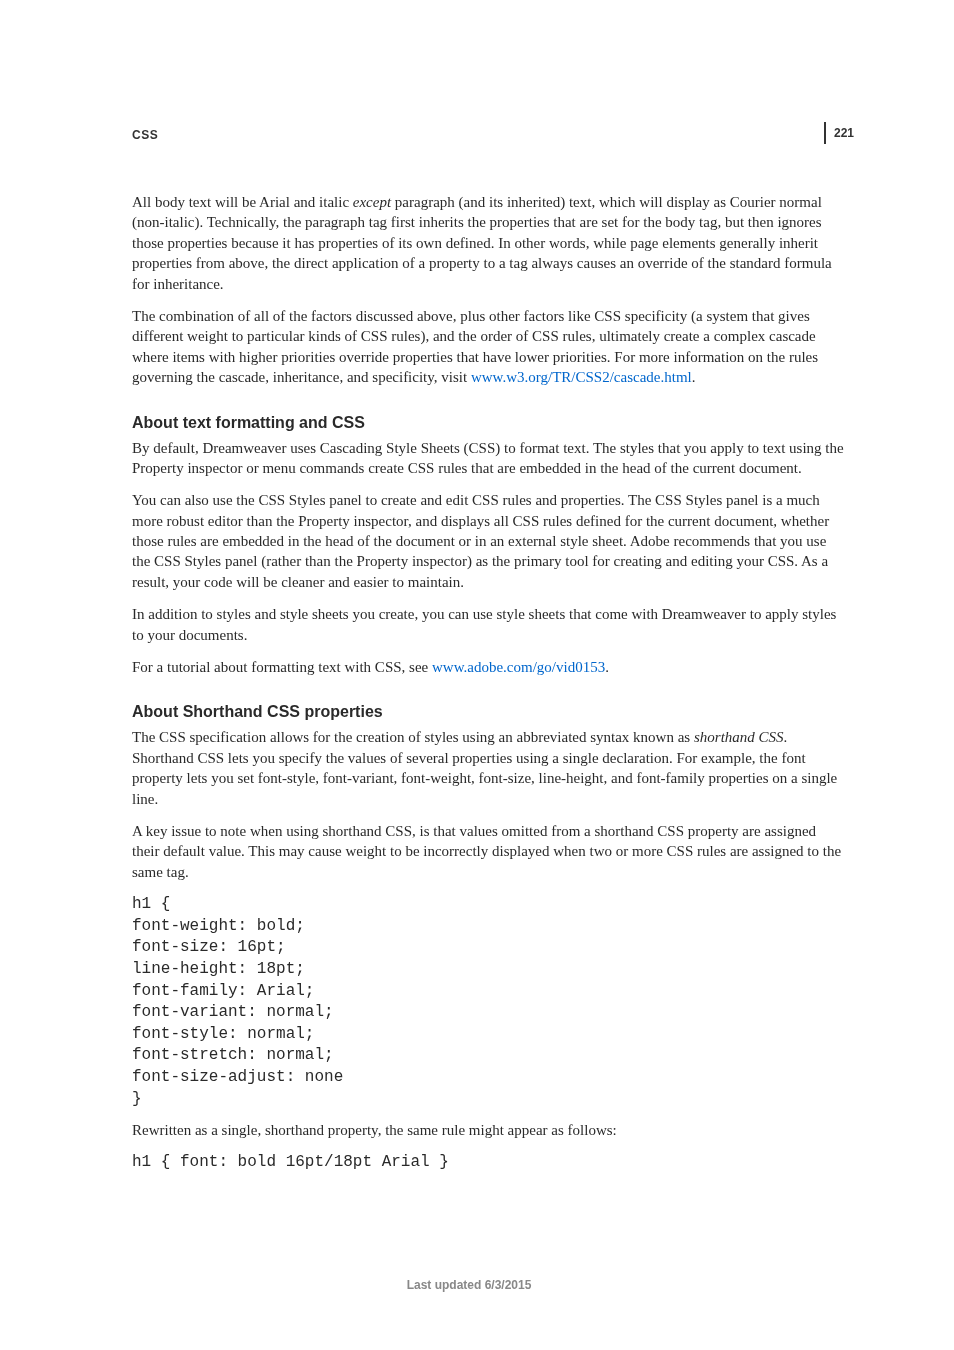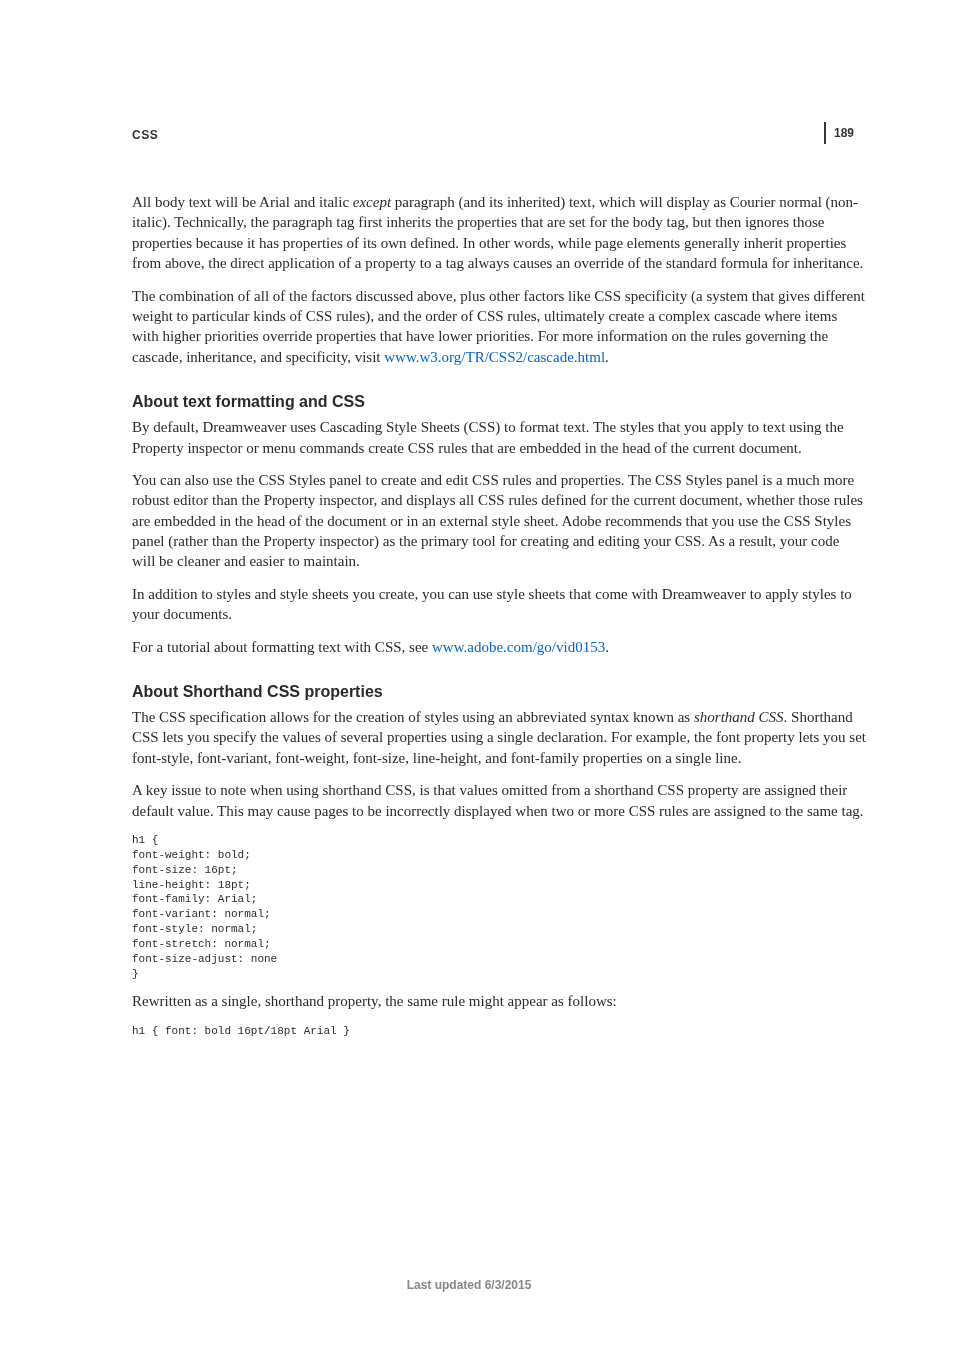"CSS" .page { padding: 128px 79px 60px 132px -> 128px 100px 60px 132px }
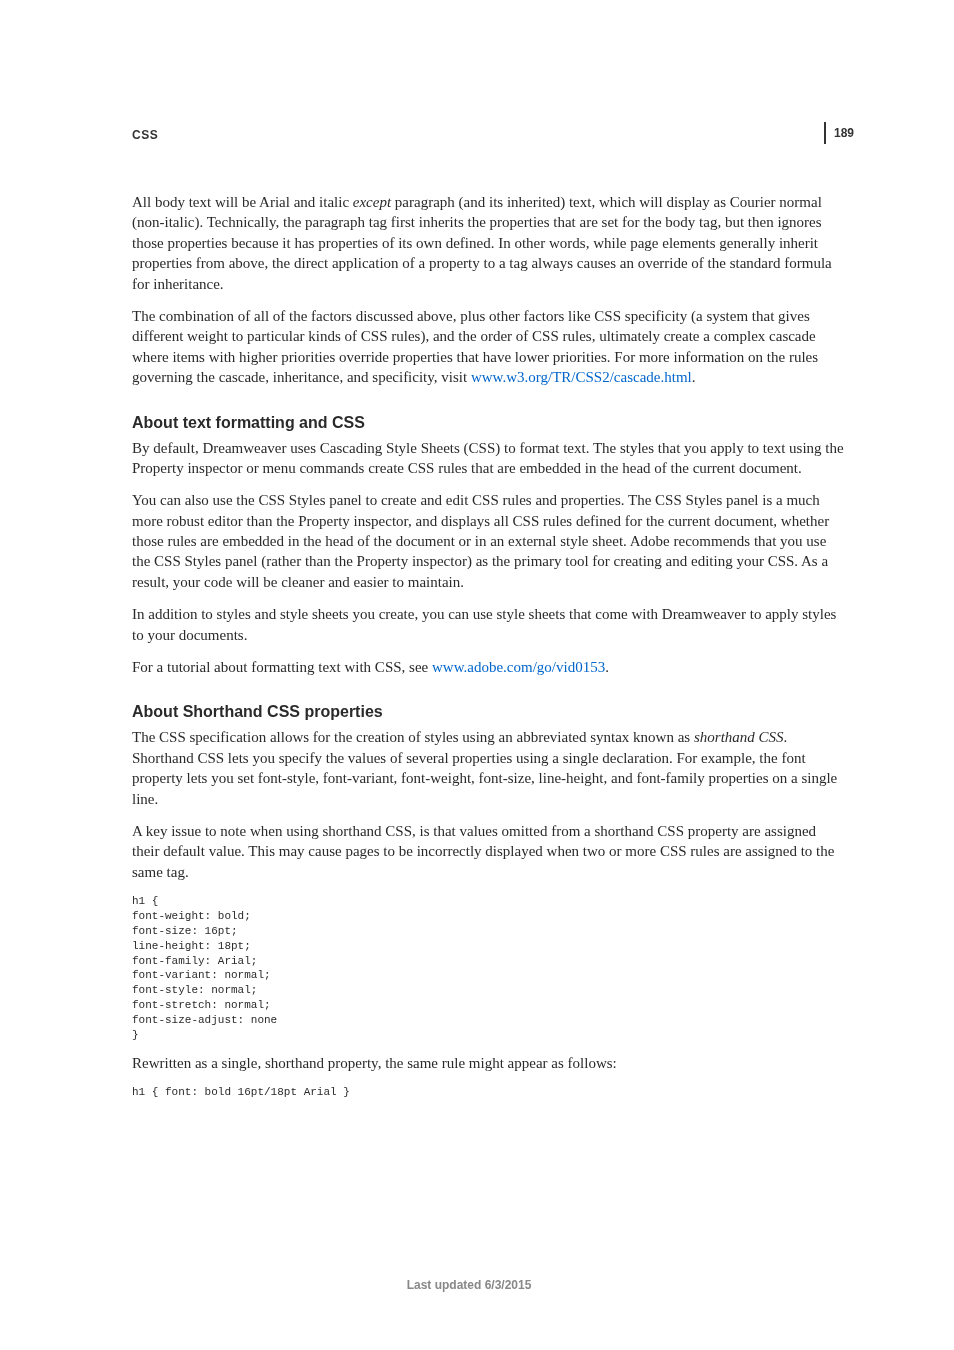"189" div.page-number-box { text: 189 -> 221 }
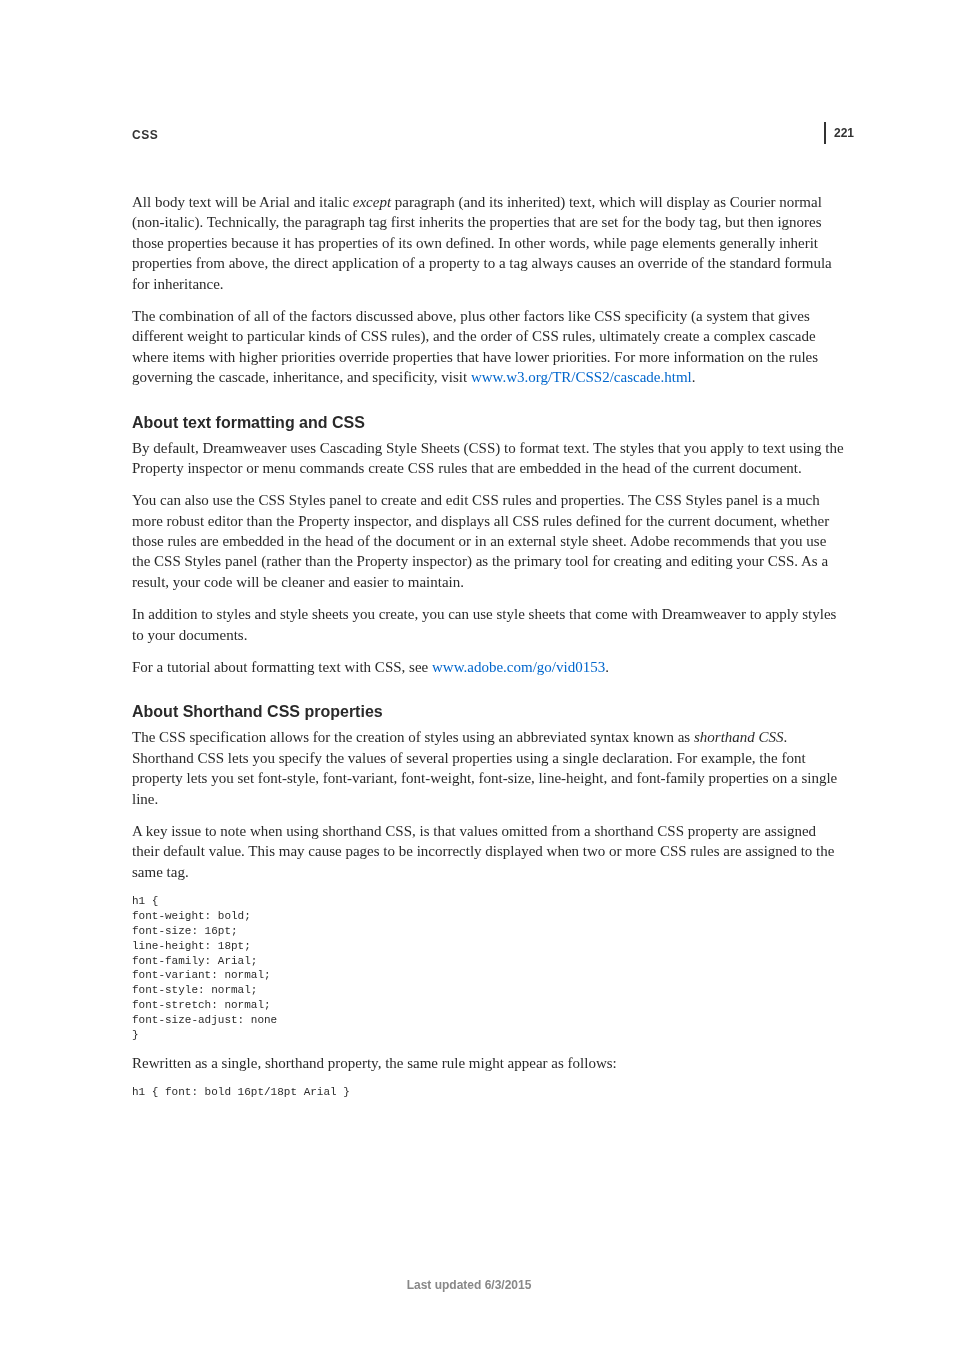"A key issue to note" p { text: pages -> weight }
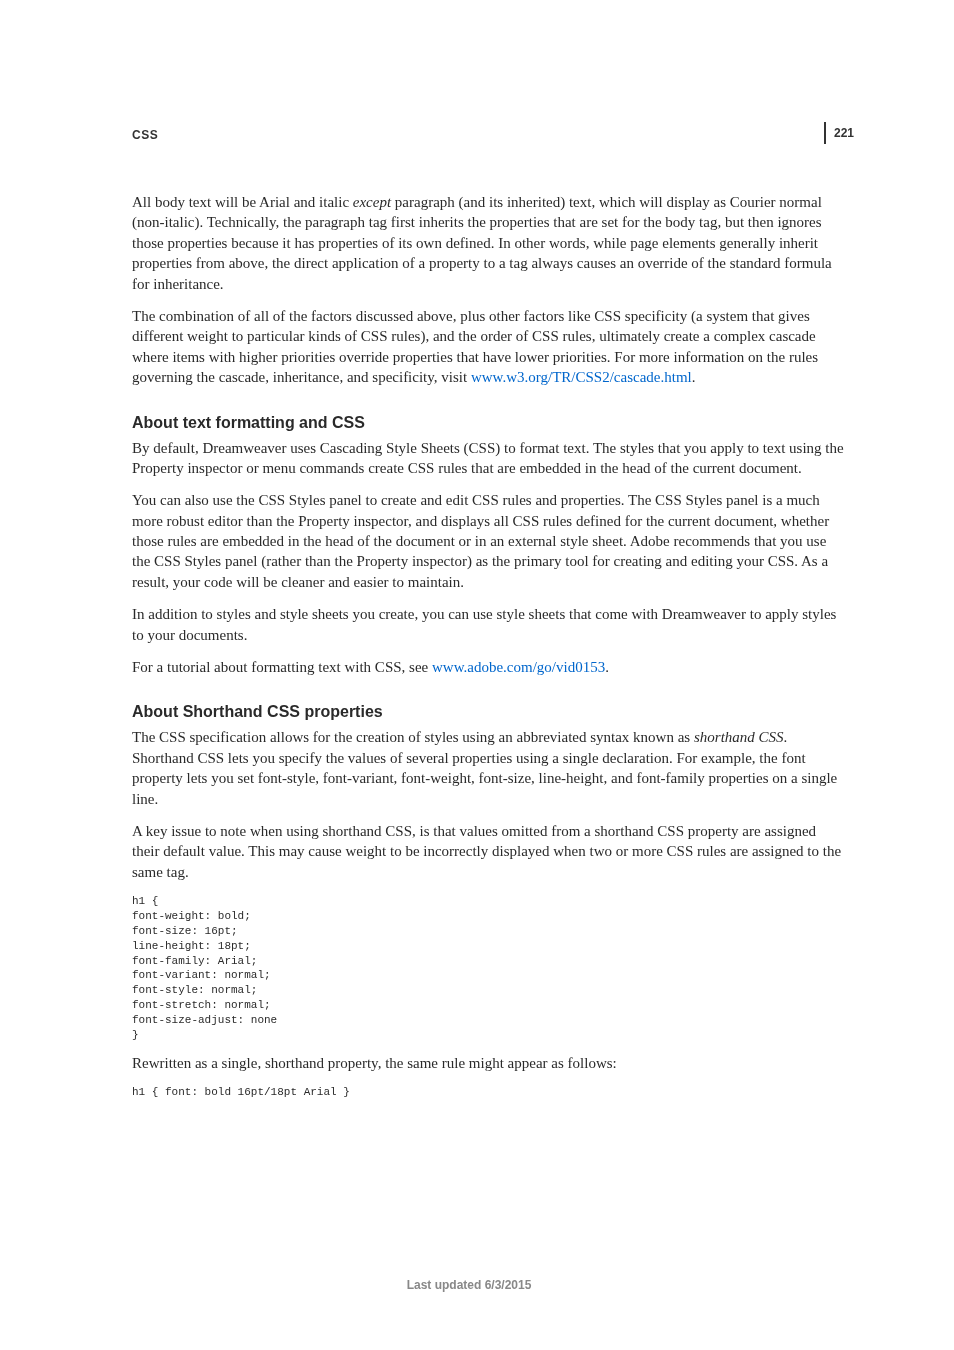"h1 {" .code { font-size: 11px -> 16px }
